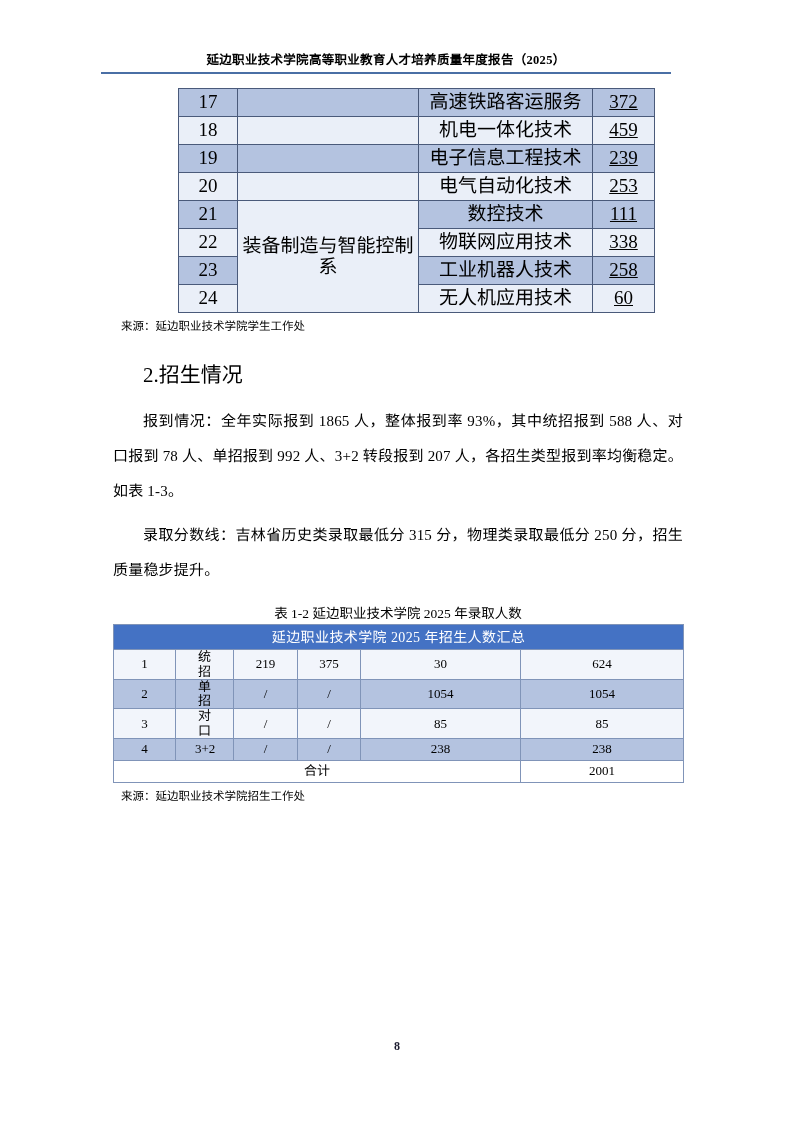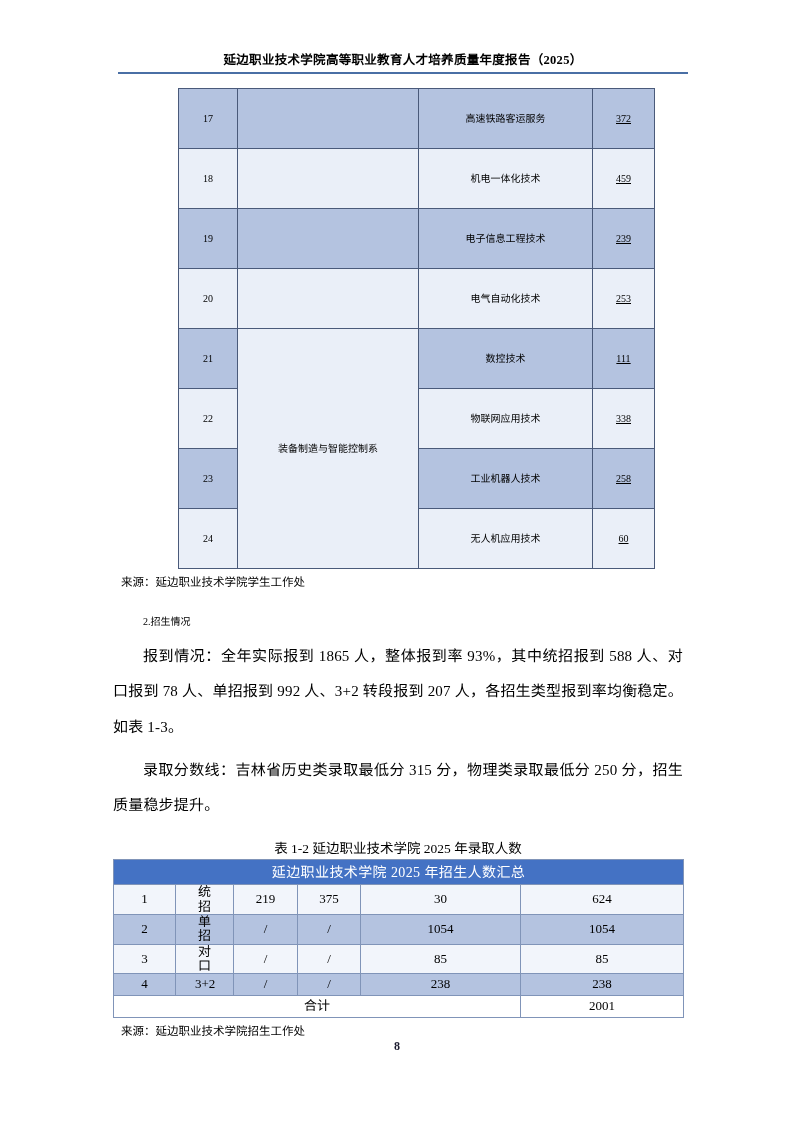"延边职业技术学院高等职业教育人才培养质量年度报告（2025）" .doc-header { left: 118px -> 101px }
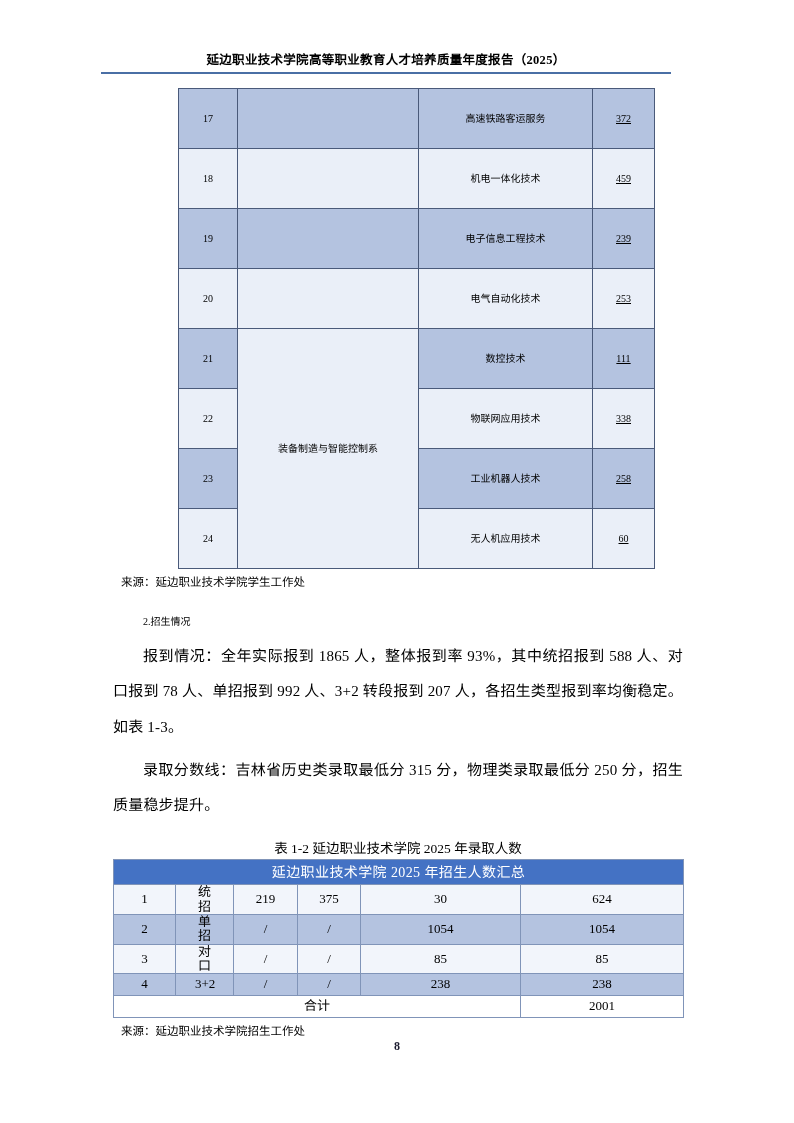"17" table.majors td { font-size: 10px -> 19px; padding: 16px 4px -> 0 4px }
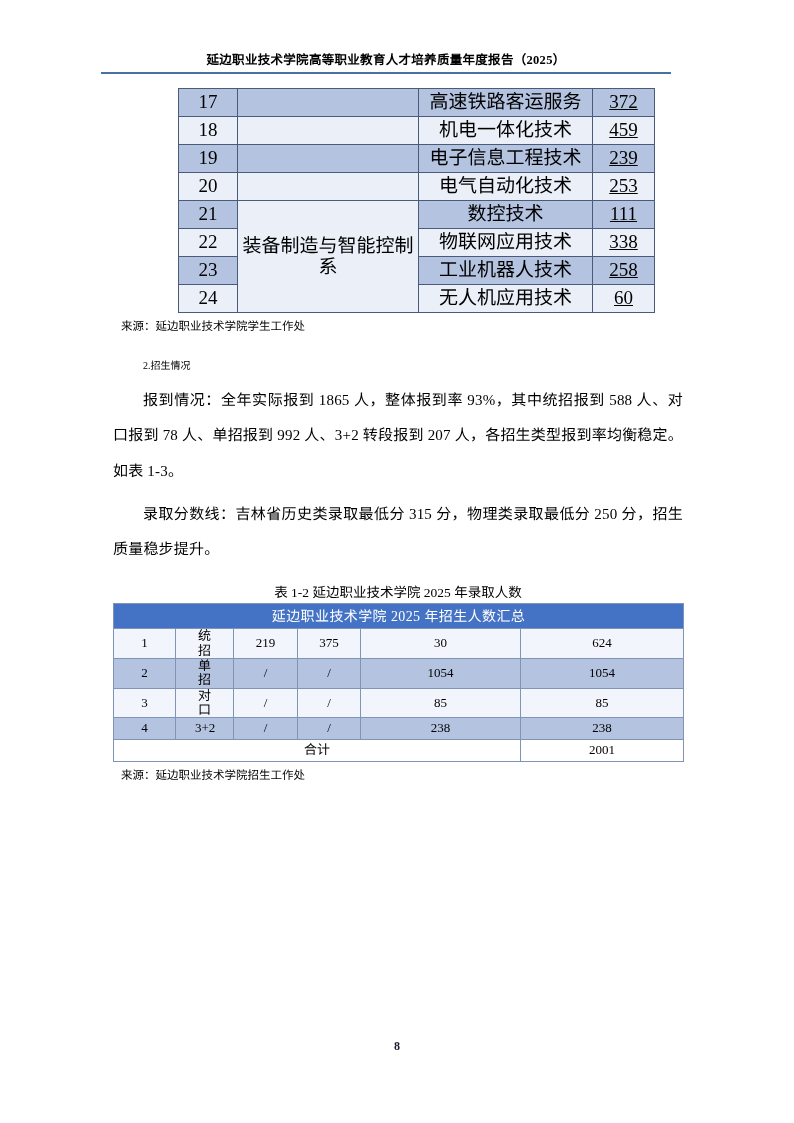"2.招生情况" .section-head { font-size: 10px -> 21px }
